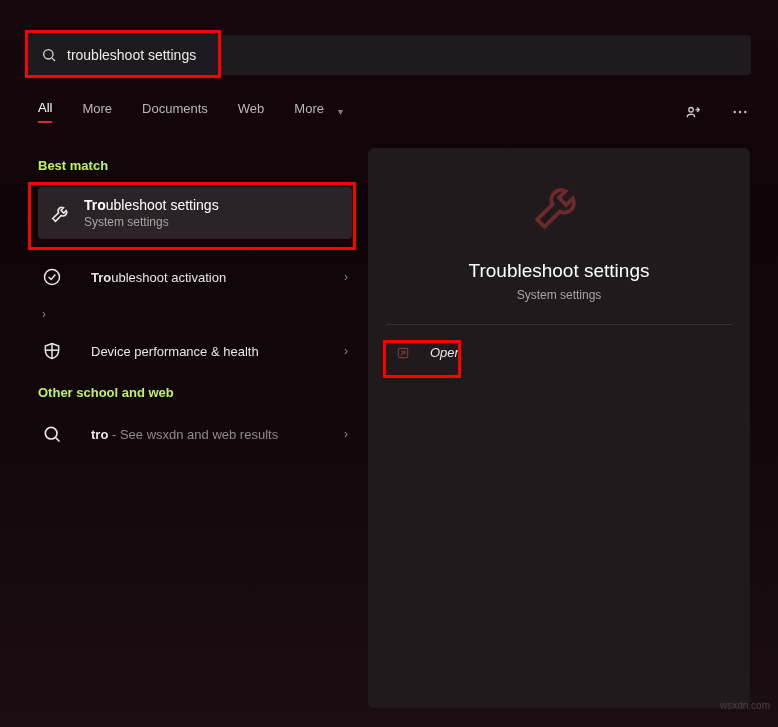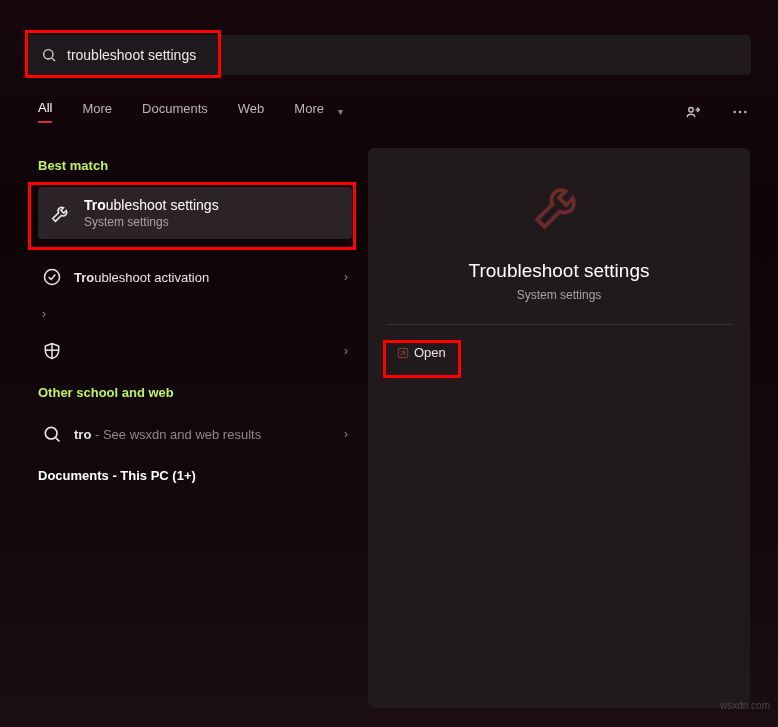"Troubleshoot activation" .list-item .lleft { gap: 12px -> 29px }
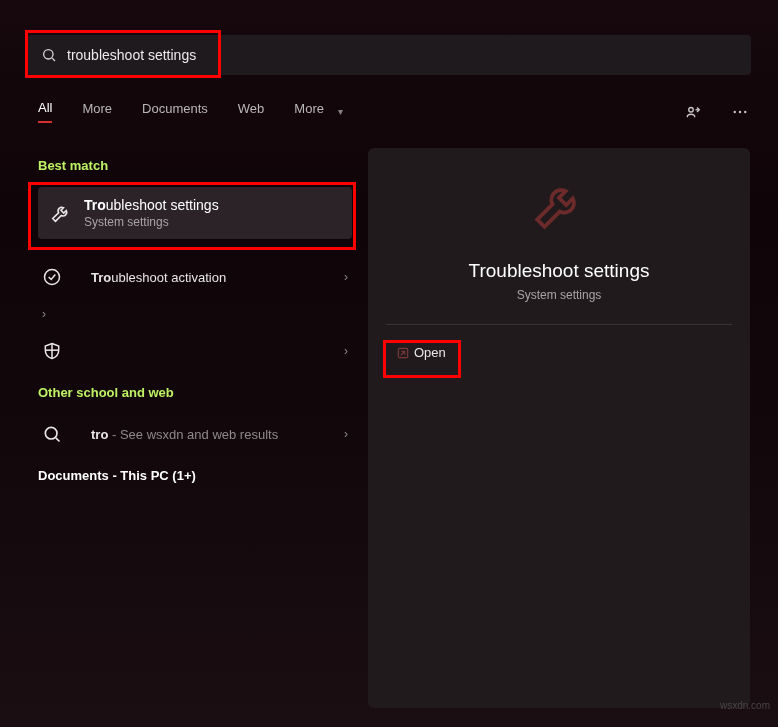"Device performance & health" span { html: none -> <span><span></span><span>Device performance &amp; health</span></span> }
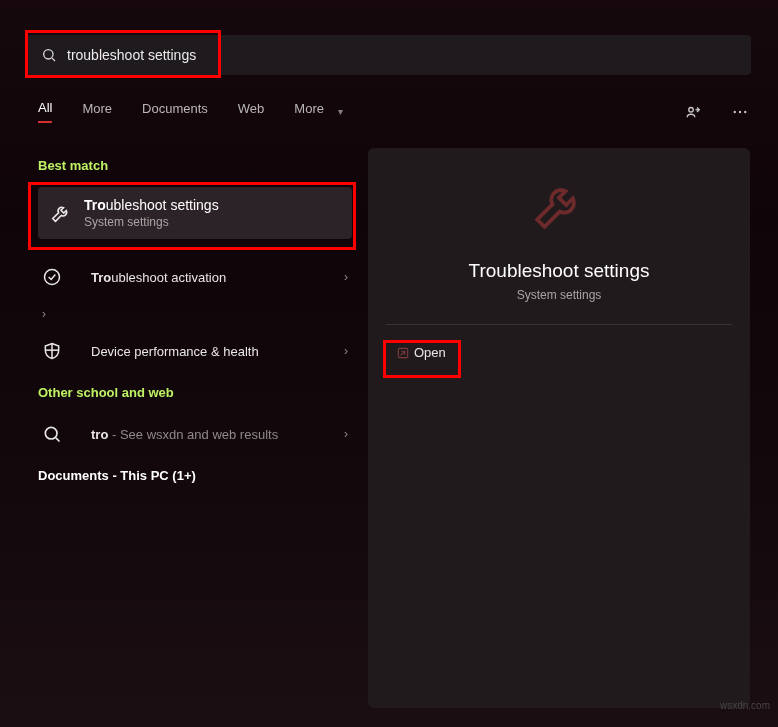"Open" .open-btn { font-style: none -> italic; gap: 4px -> 20px }
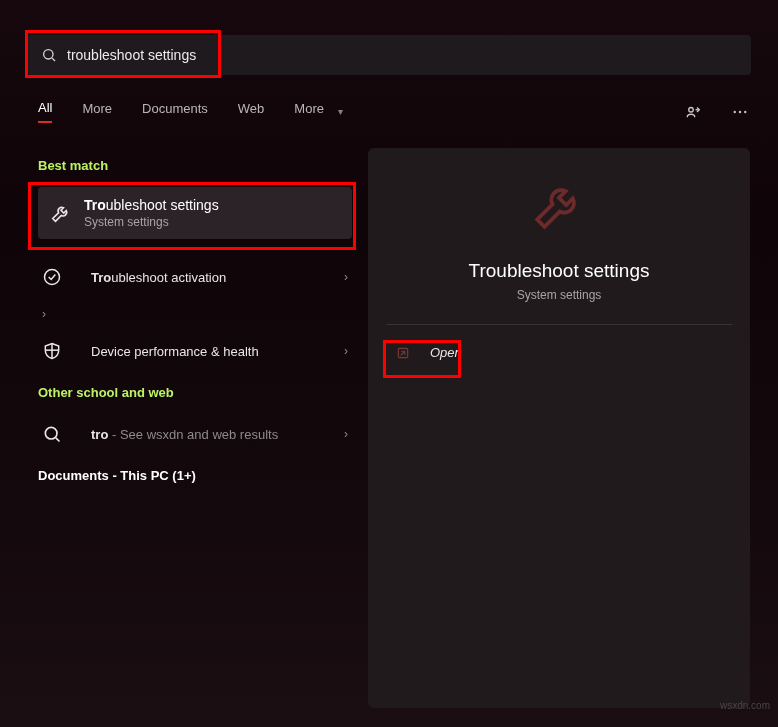"Documents - This PC (1+)" div.doc-line { html: <div>Documents - This PC (1+)</div> -> none }
